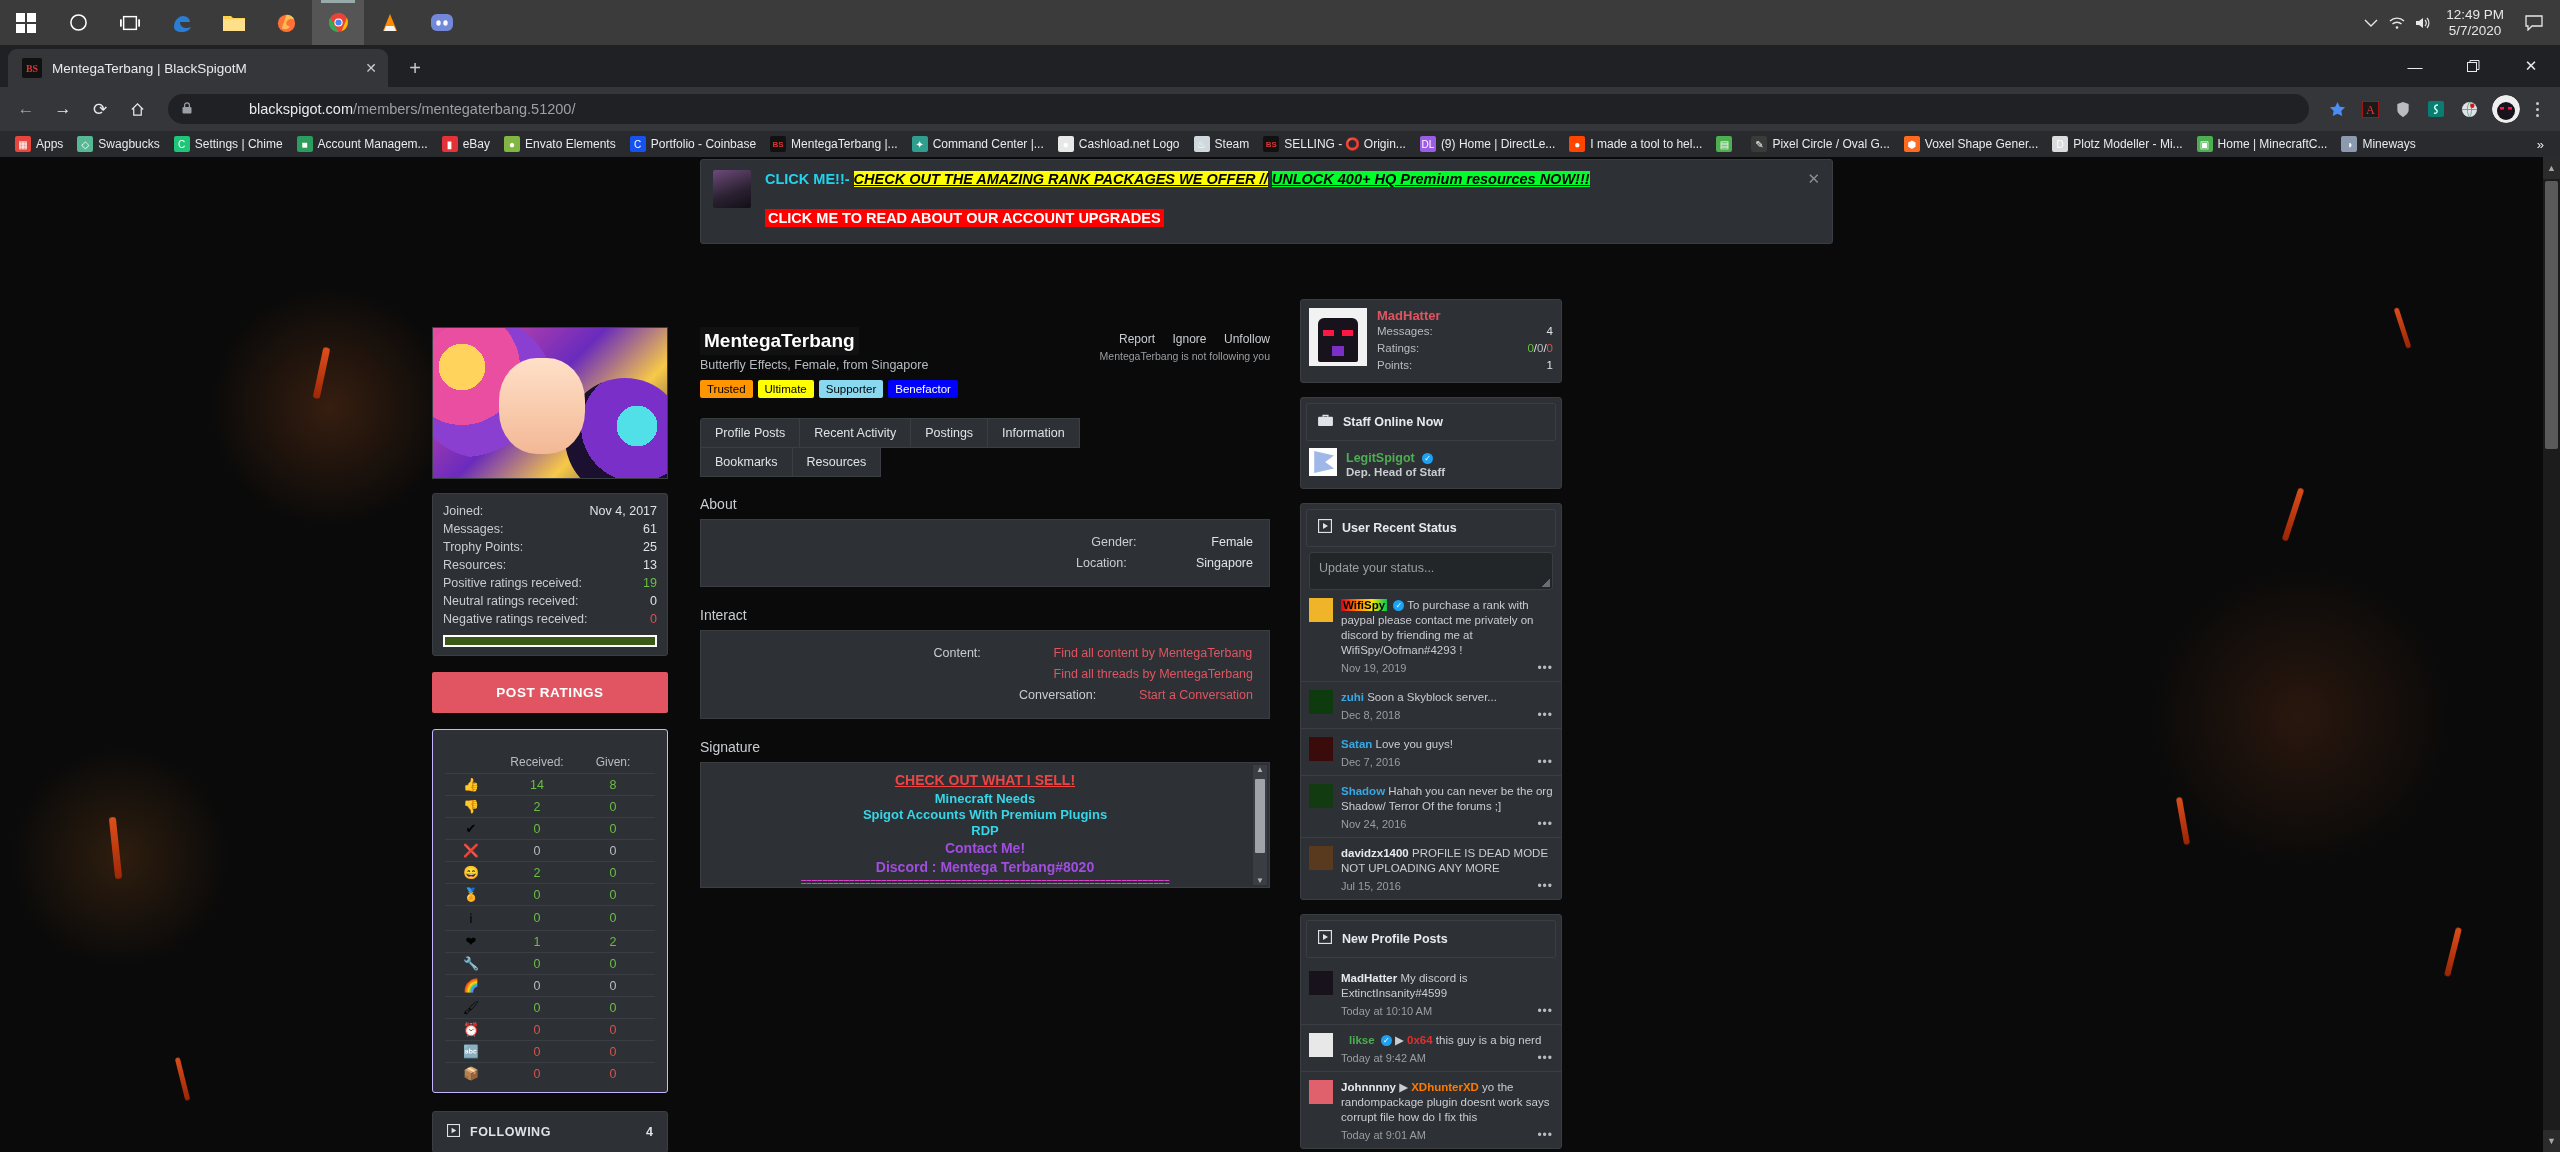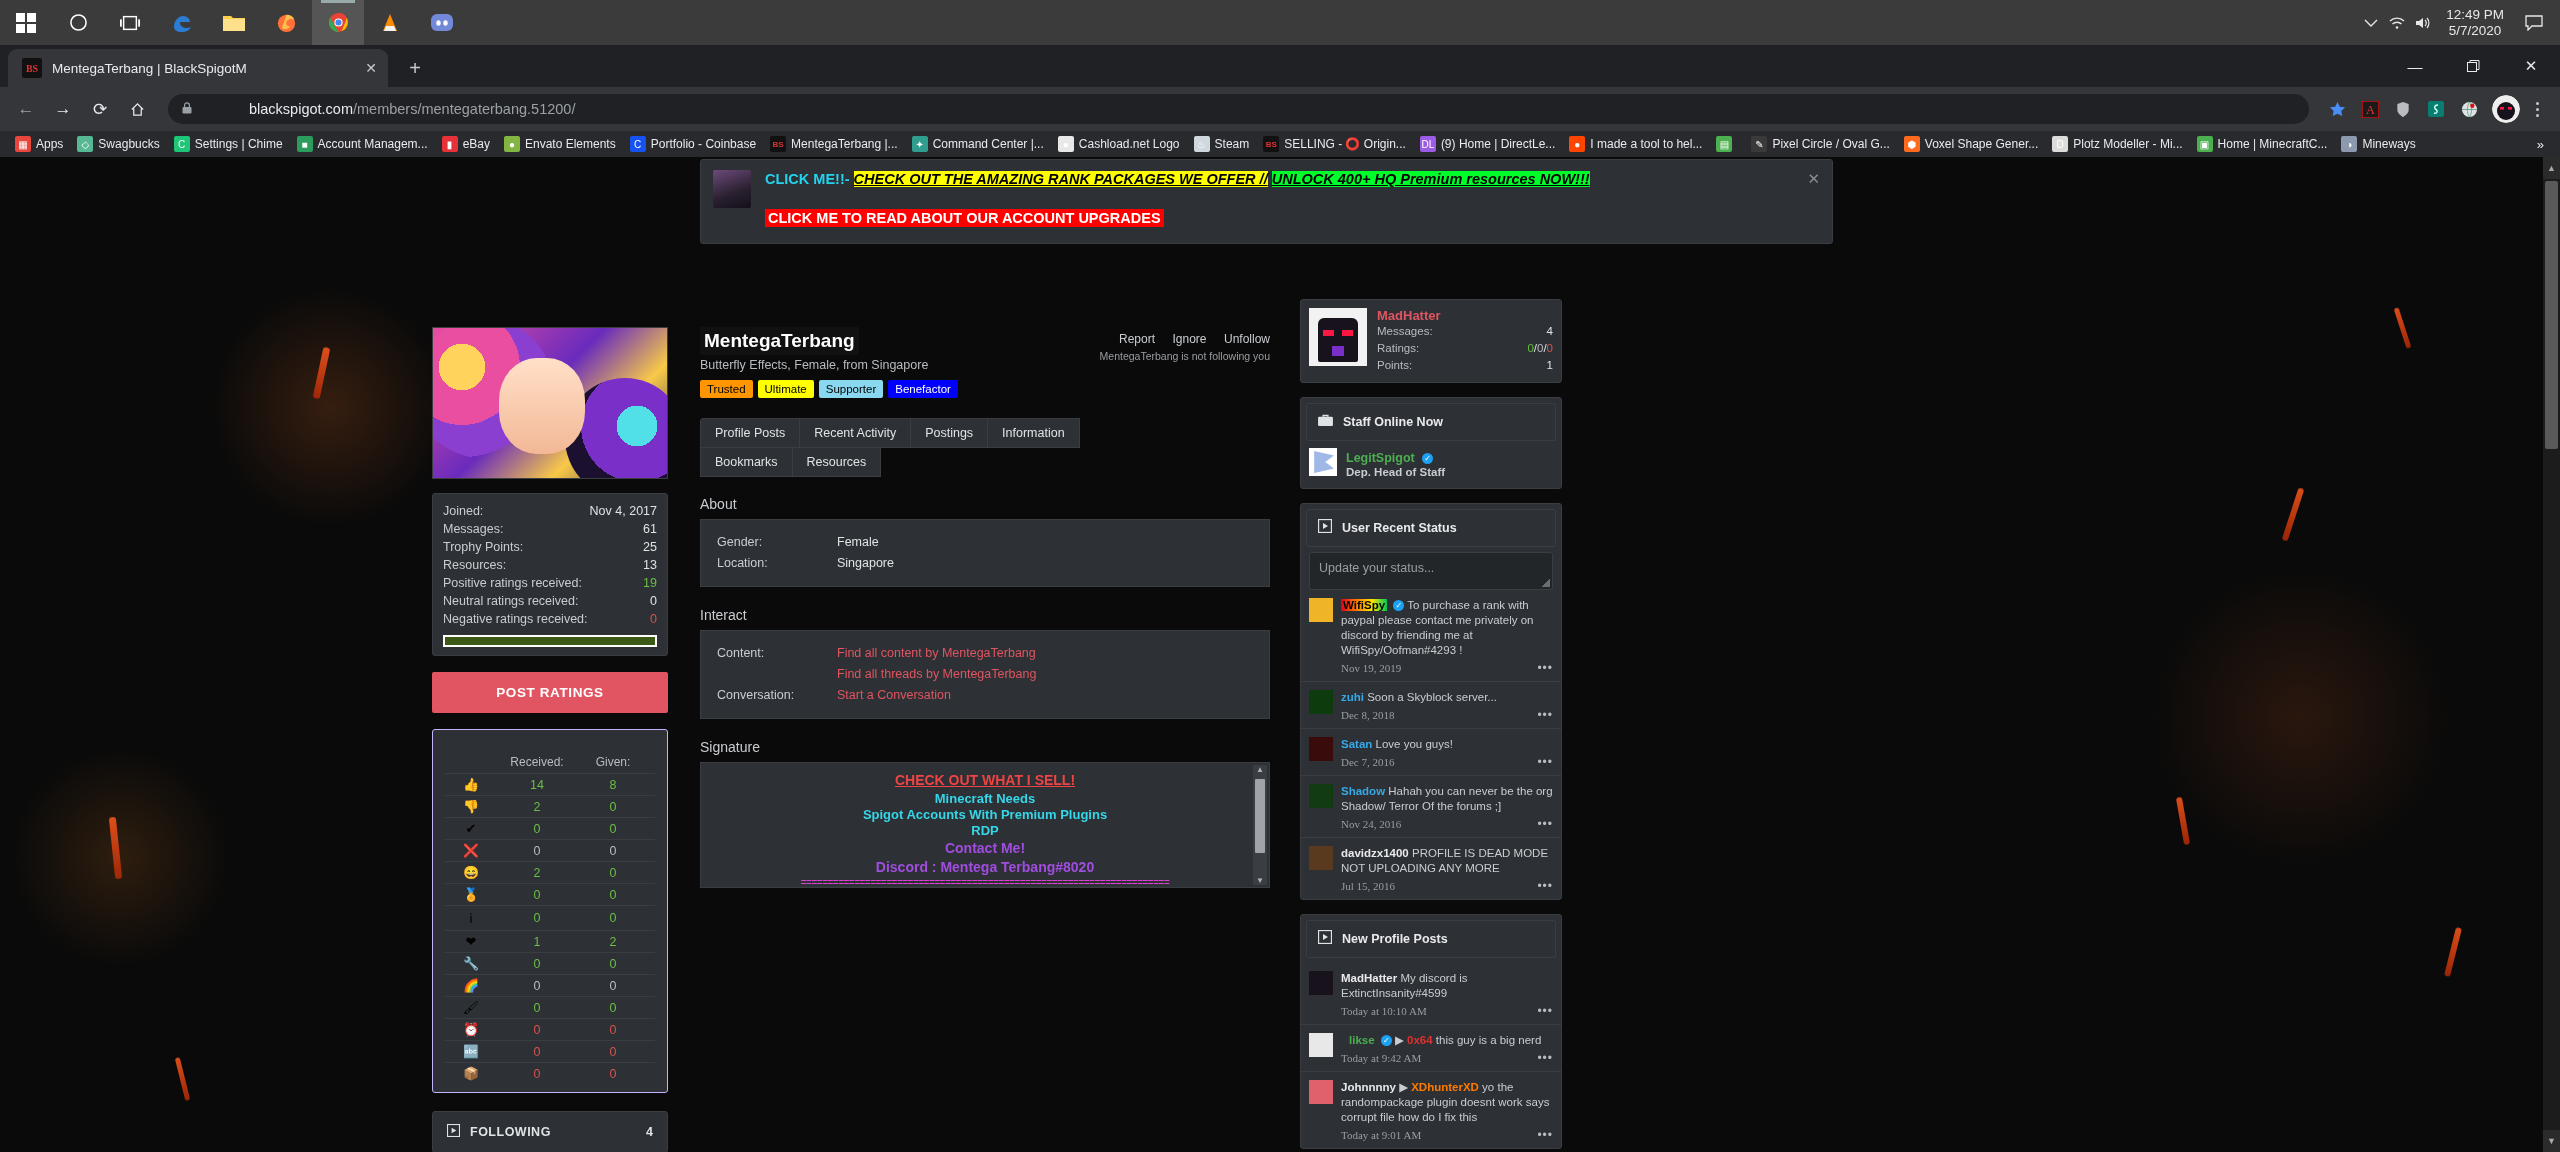"Gender:" .kv { justify-content: none -> flex-end }
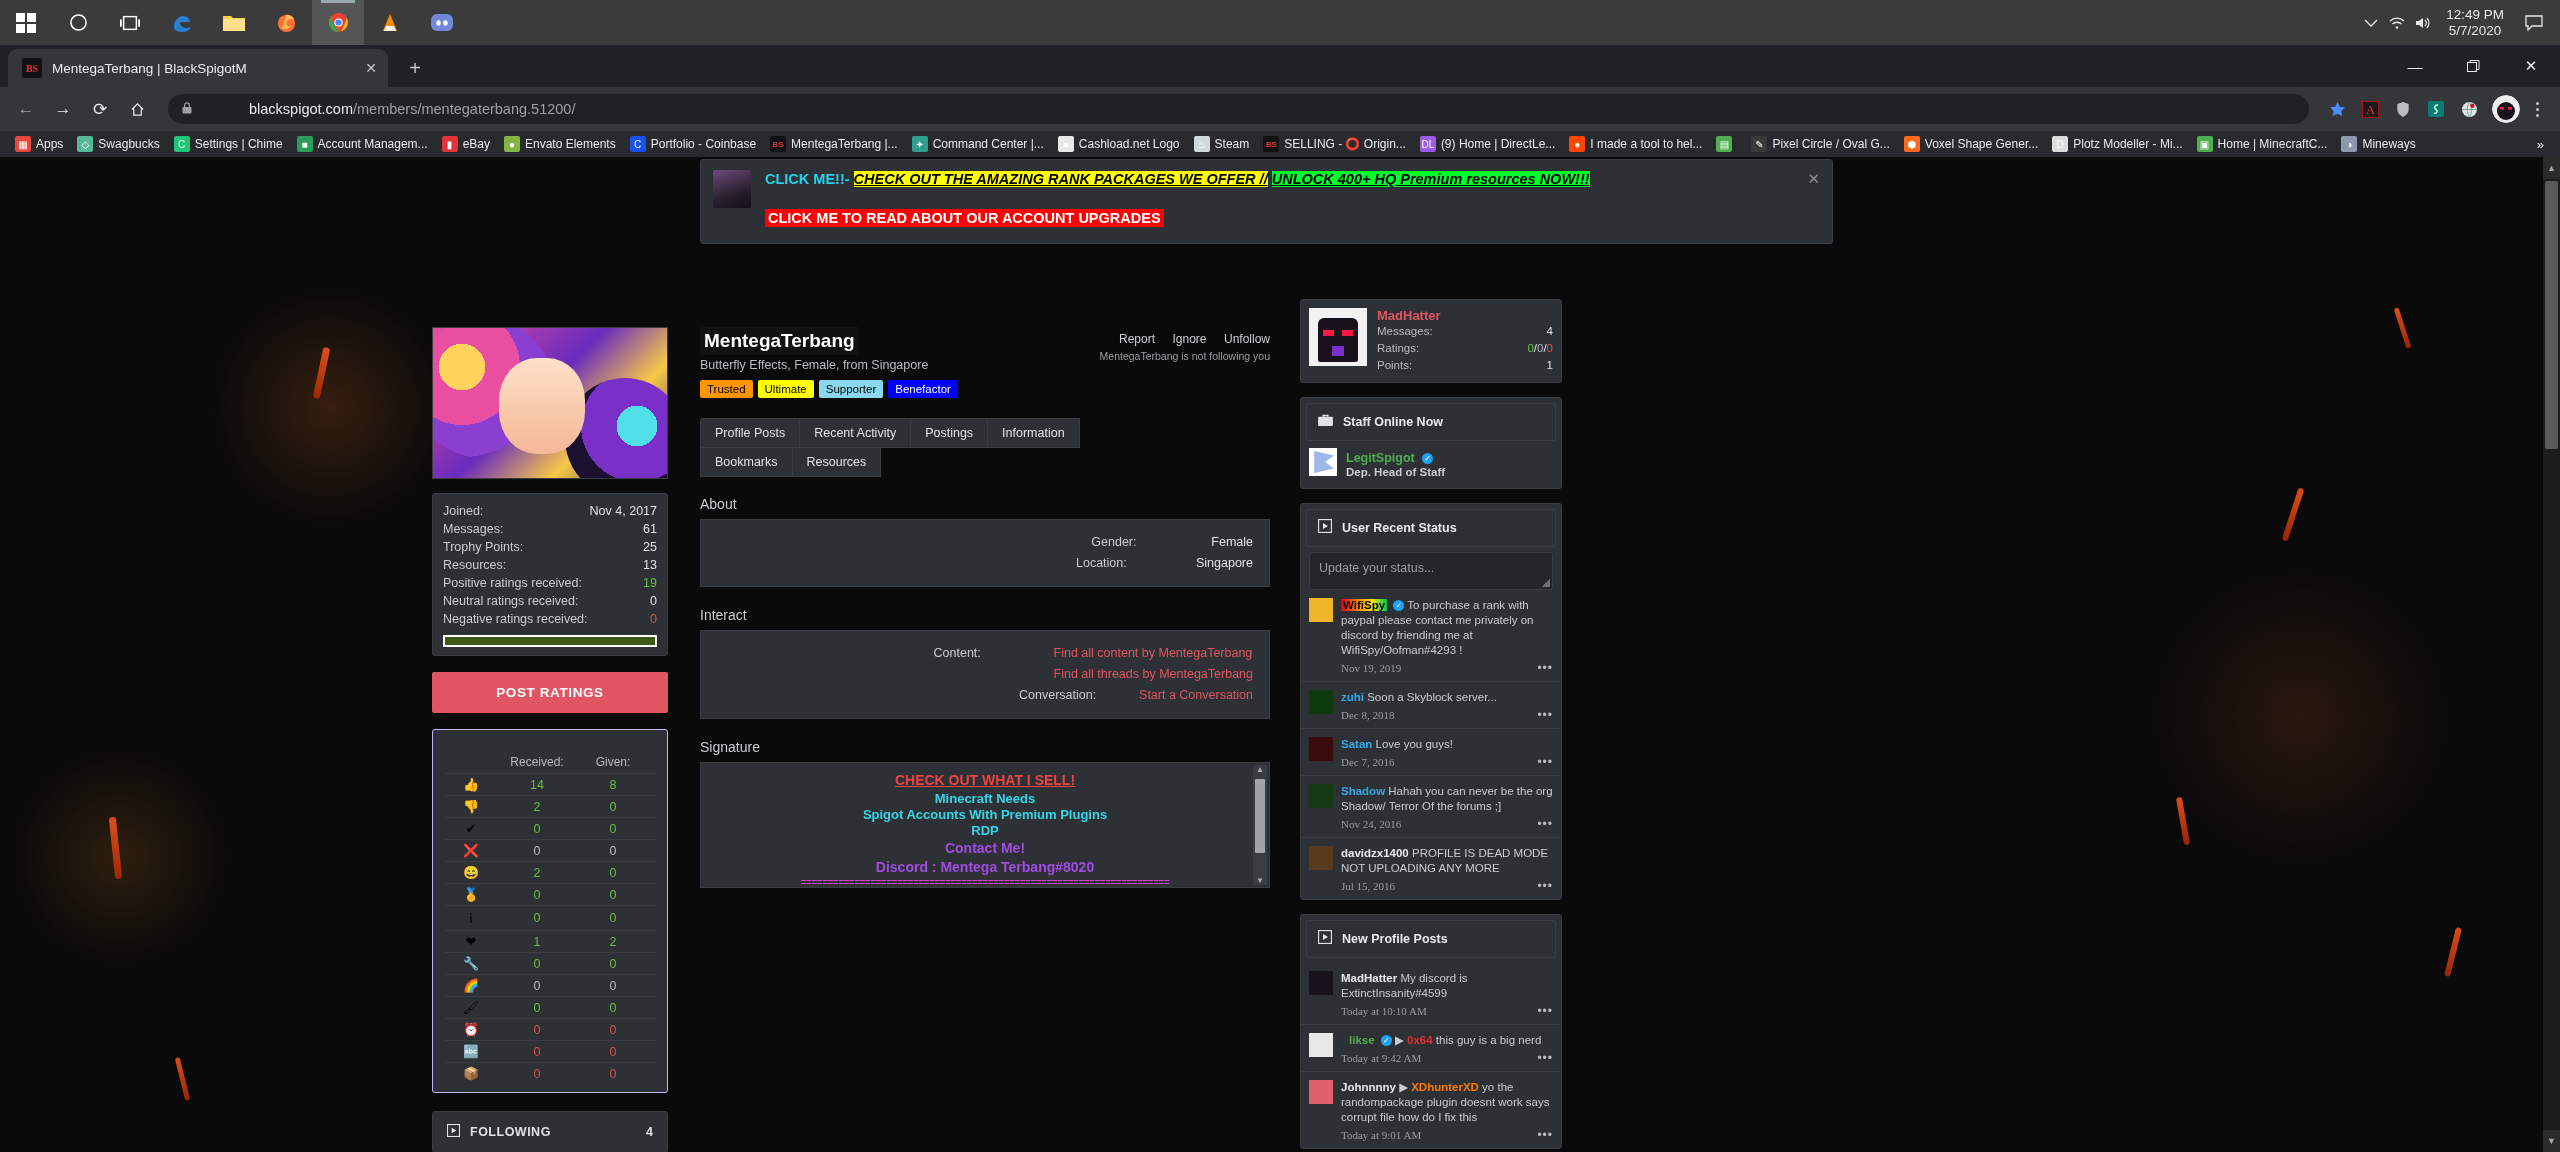"Nov 19, 2019" .p-date { font-family: Liberation Serif, serif -> none }
